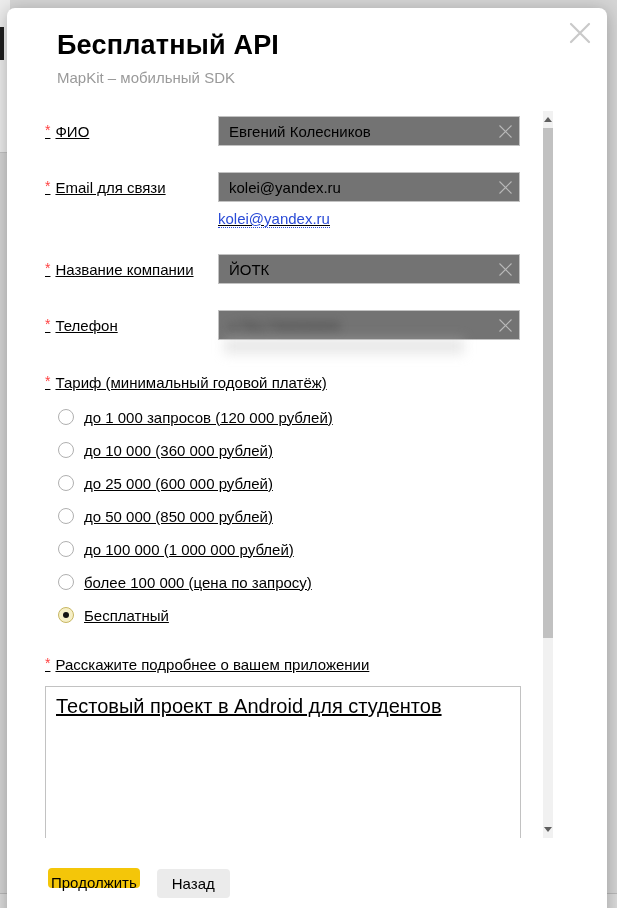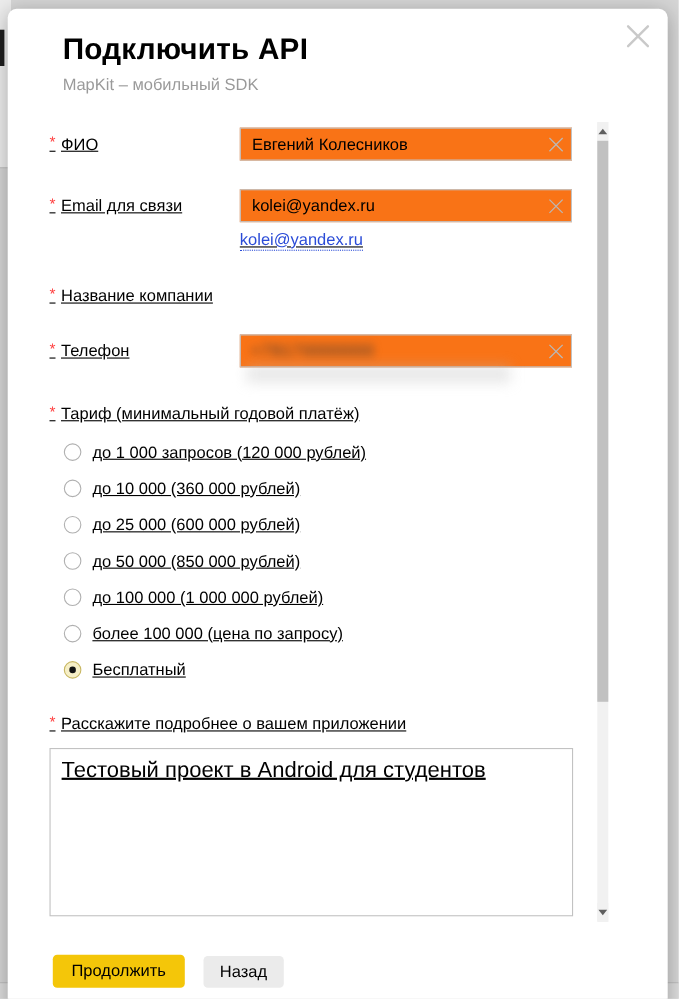"Подключить API" div.dlg-title { text: Подключить -> Бесплатный }
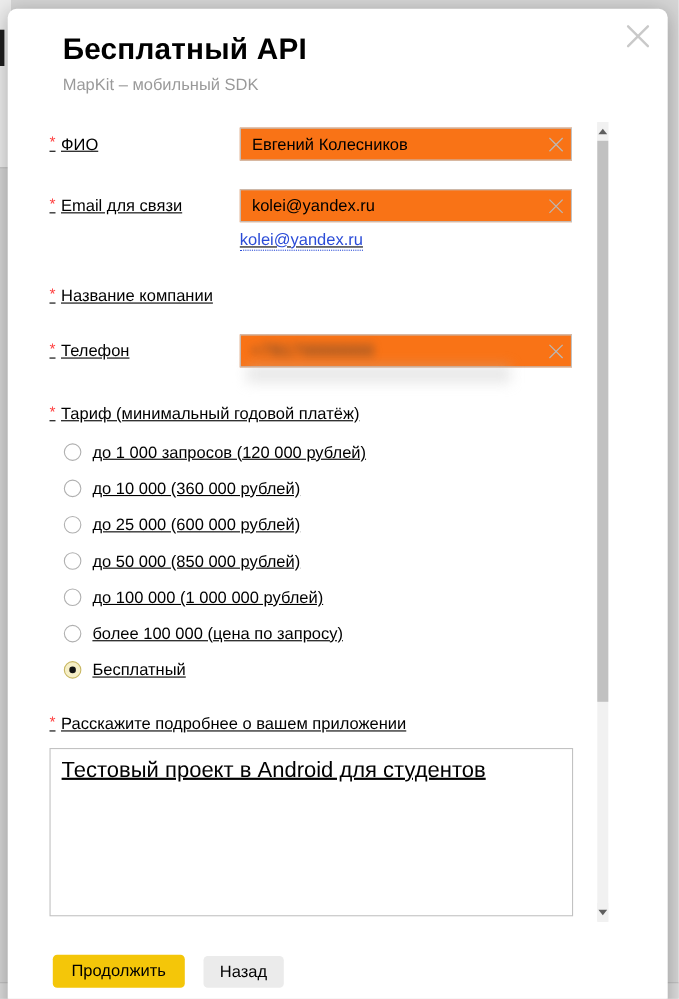"Евгений Колесников" input.text { background: #f97316 -> #737373 }
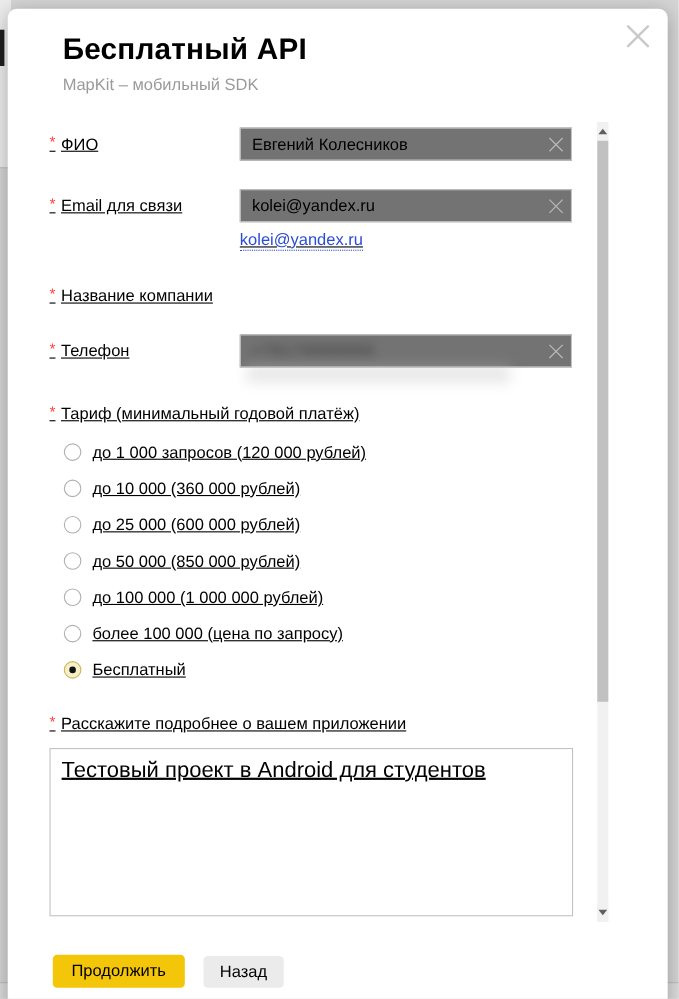"ЙОТК" div.control { html: none -> <div> <input> <span> <svg> <path></path> </svg> </span> </div> }
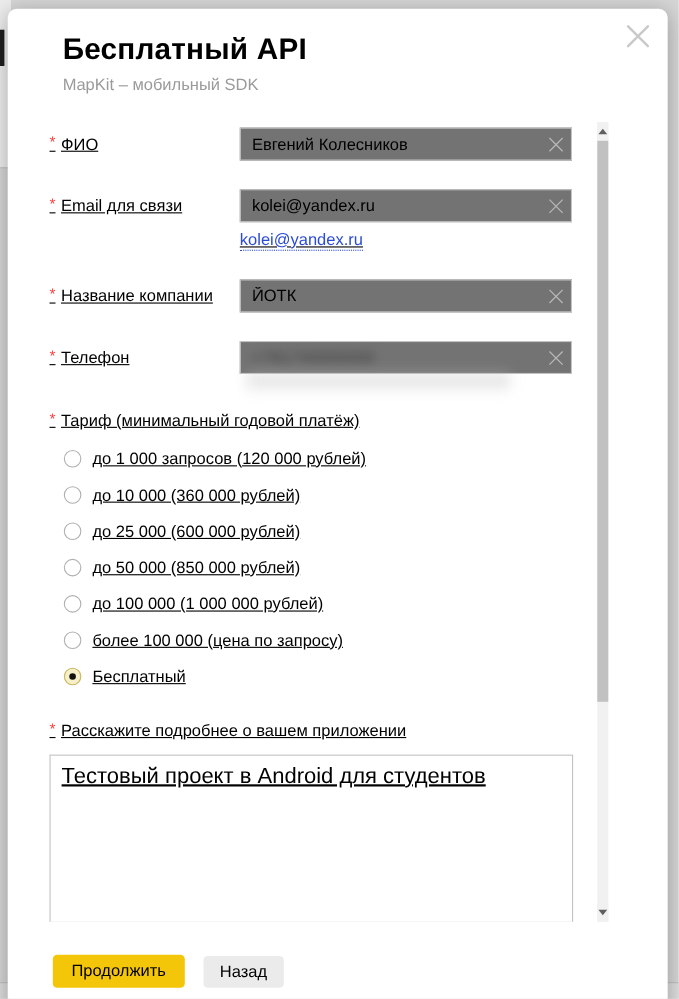"Продолжить" .btn-primary { height: 30px -> 20px; padding: 0 17px -> 0 3px }
